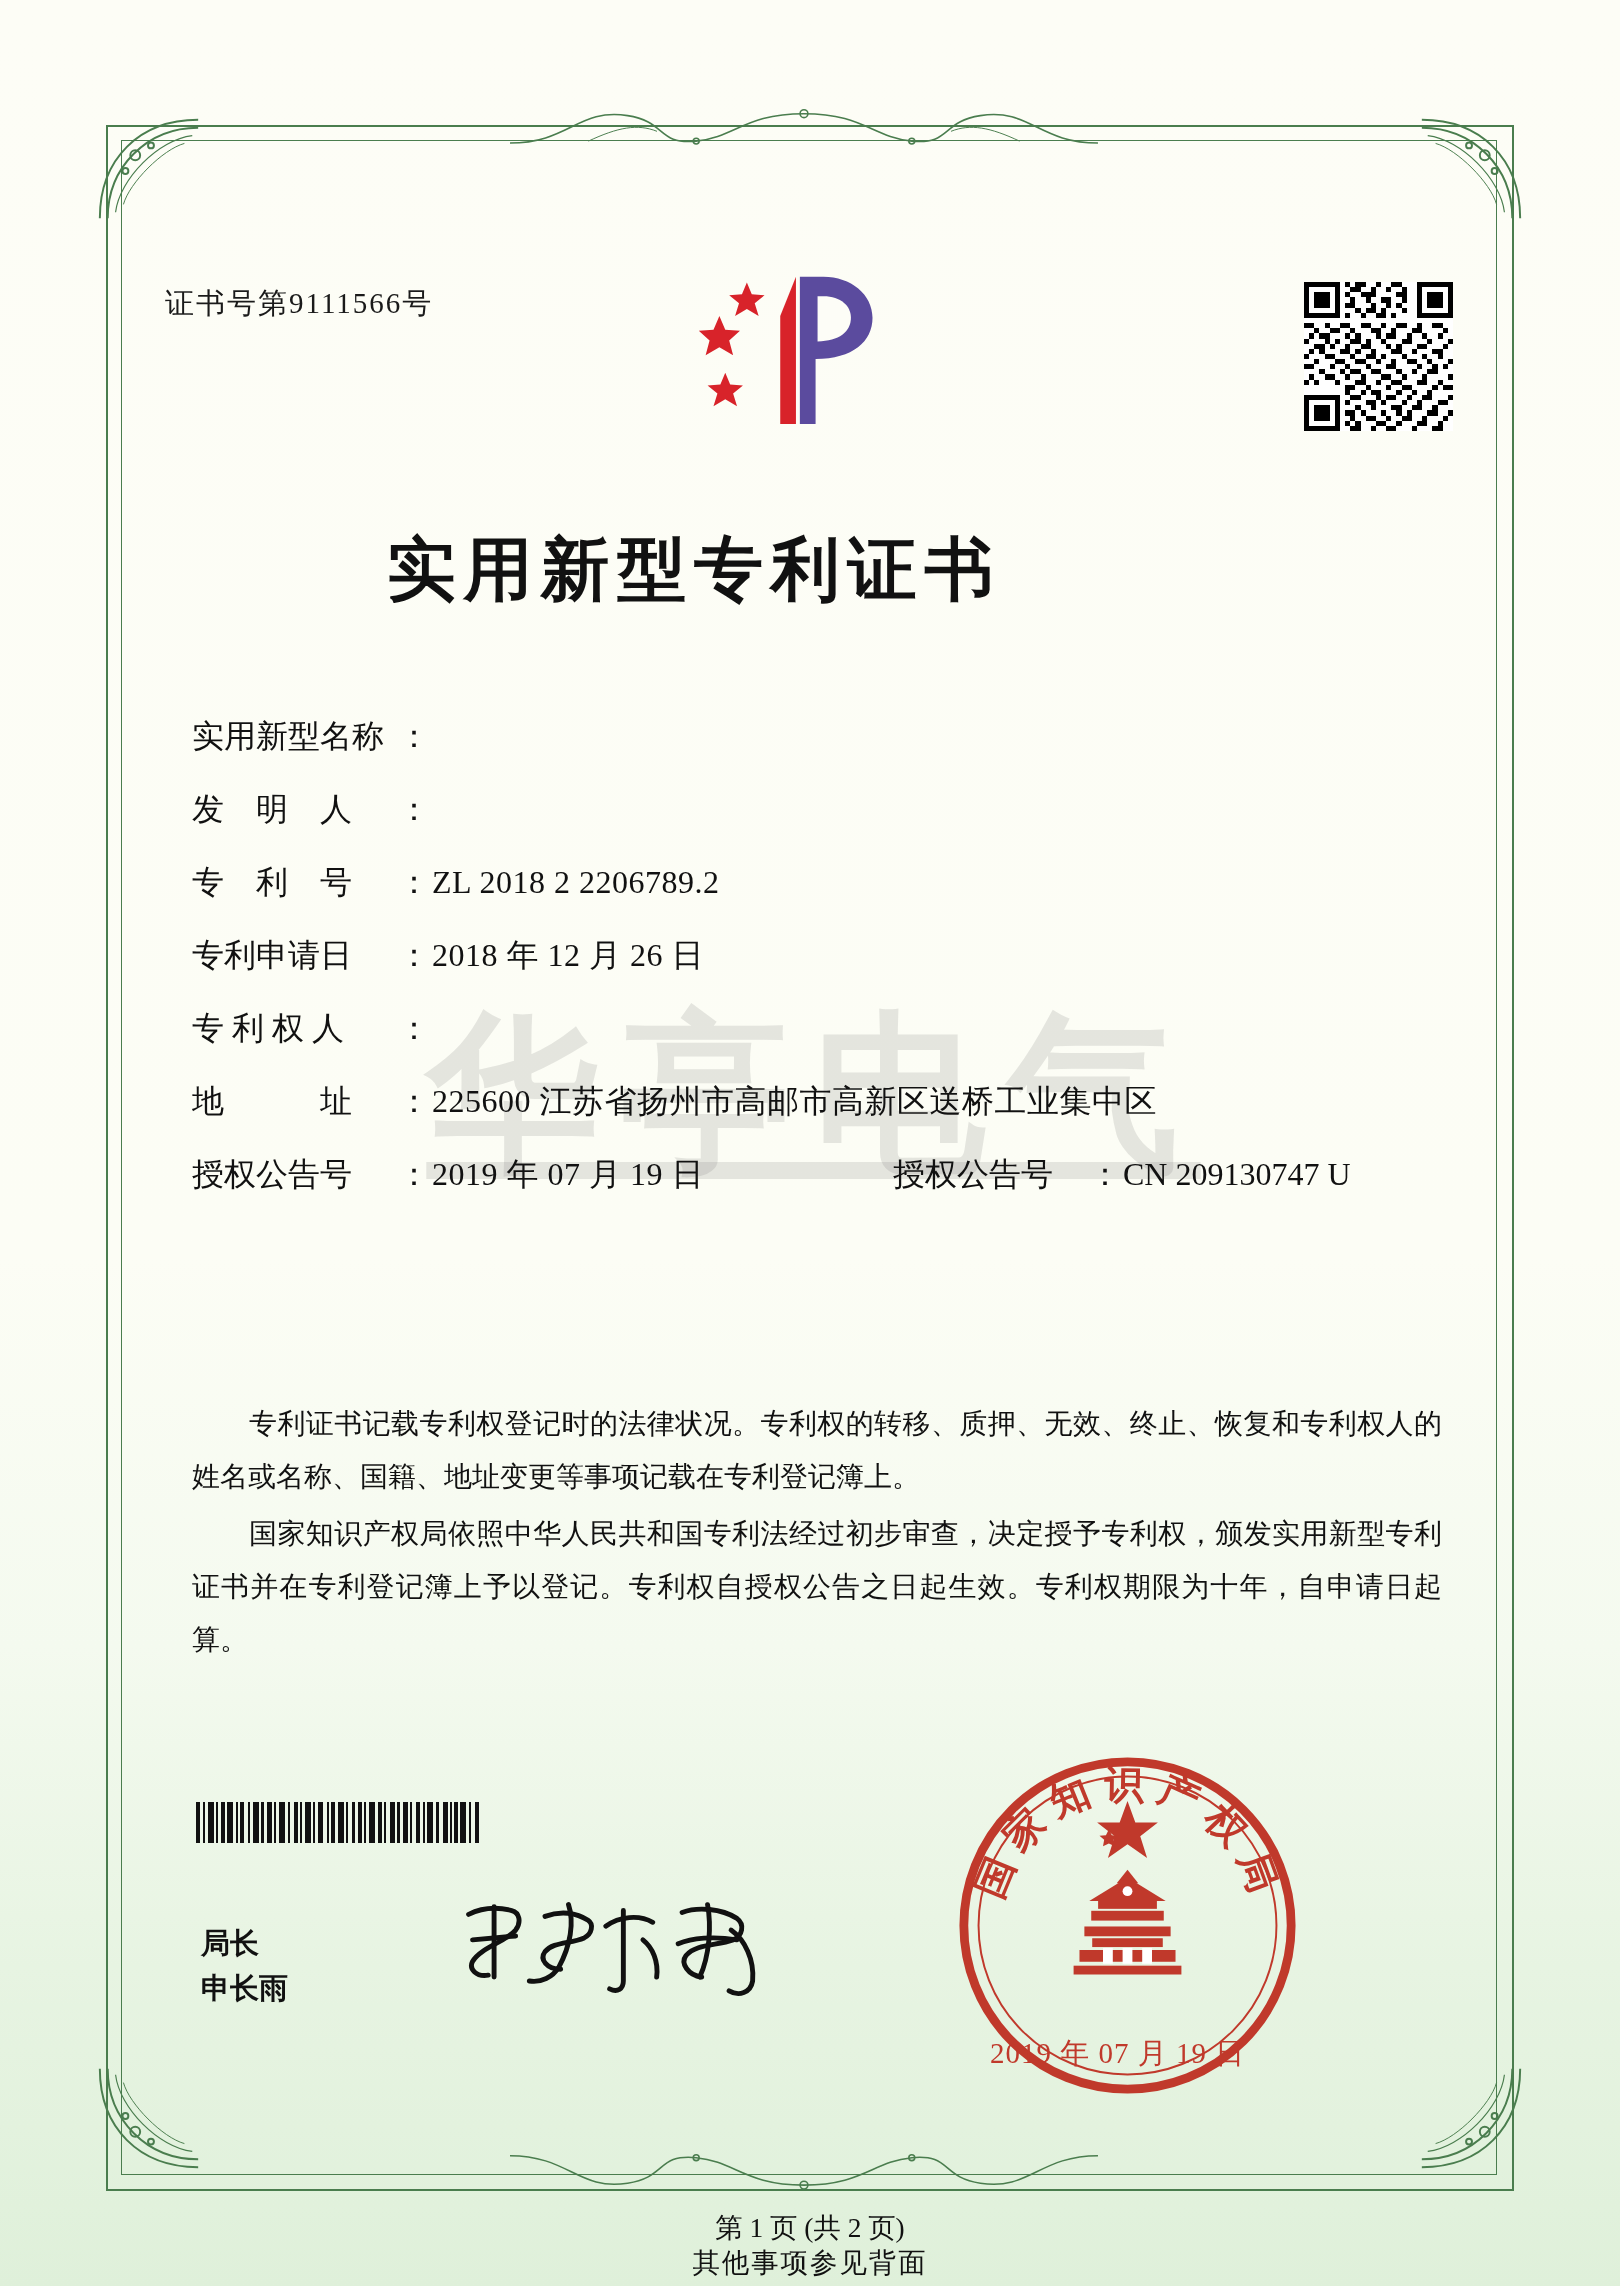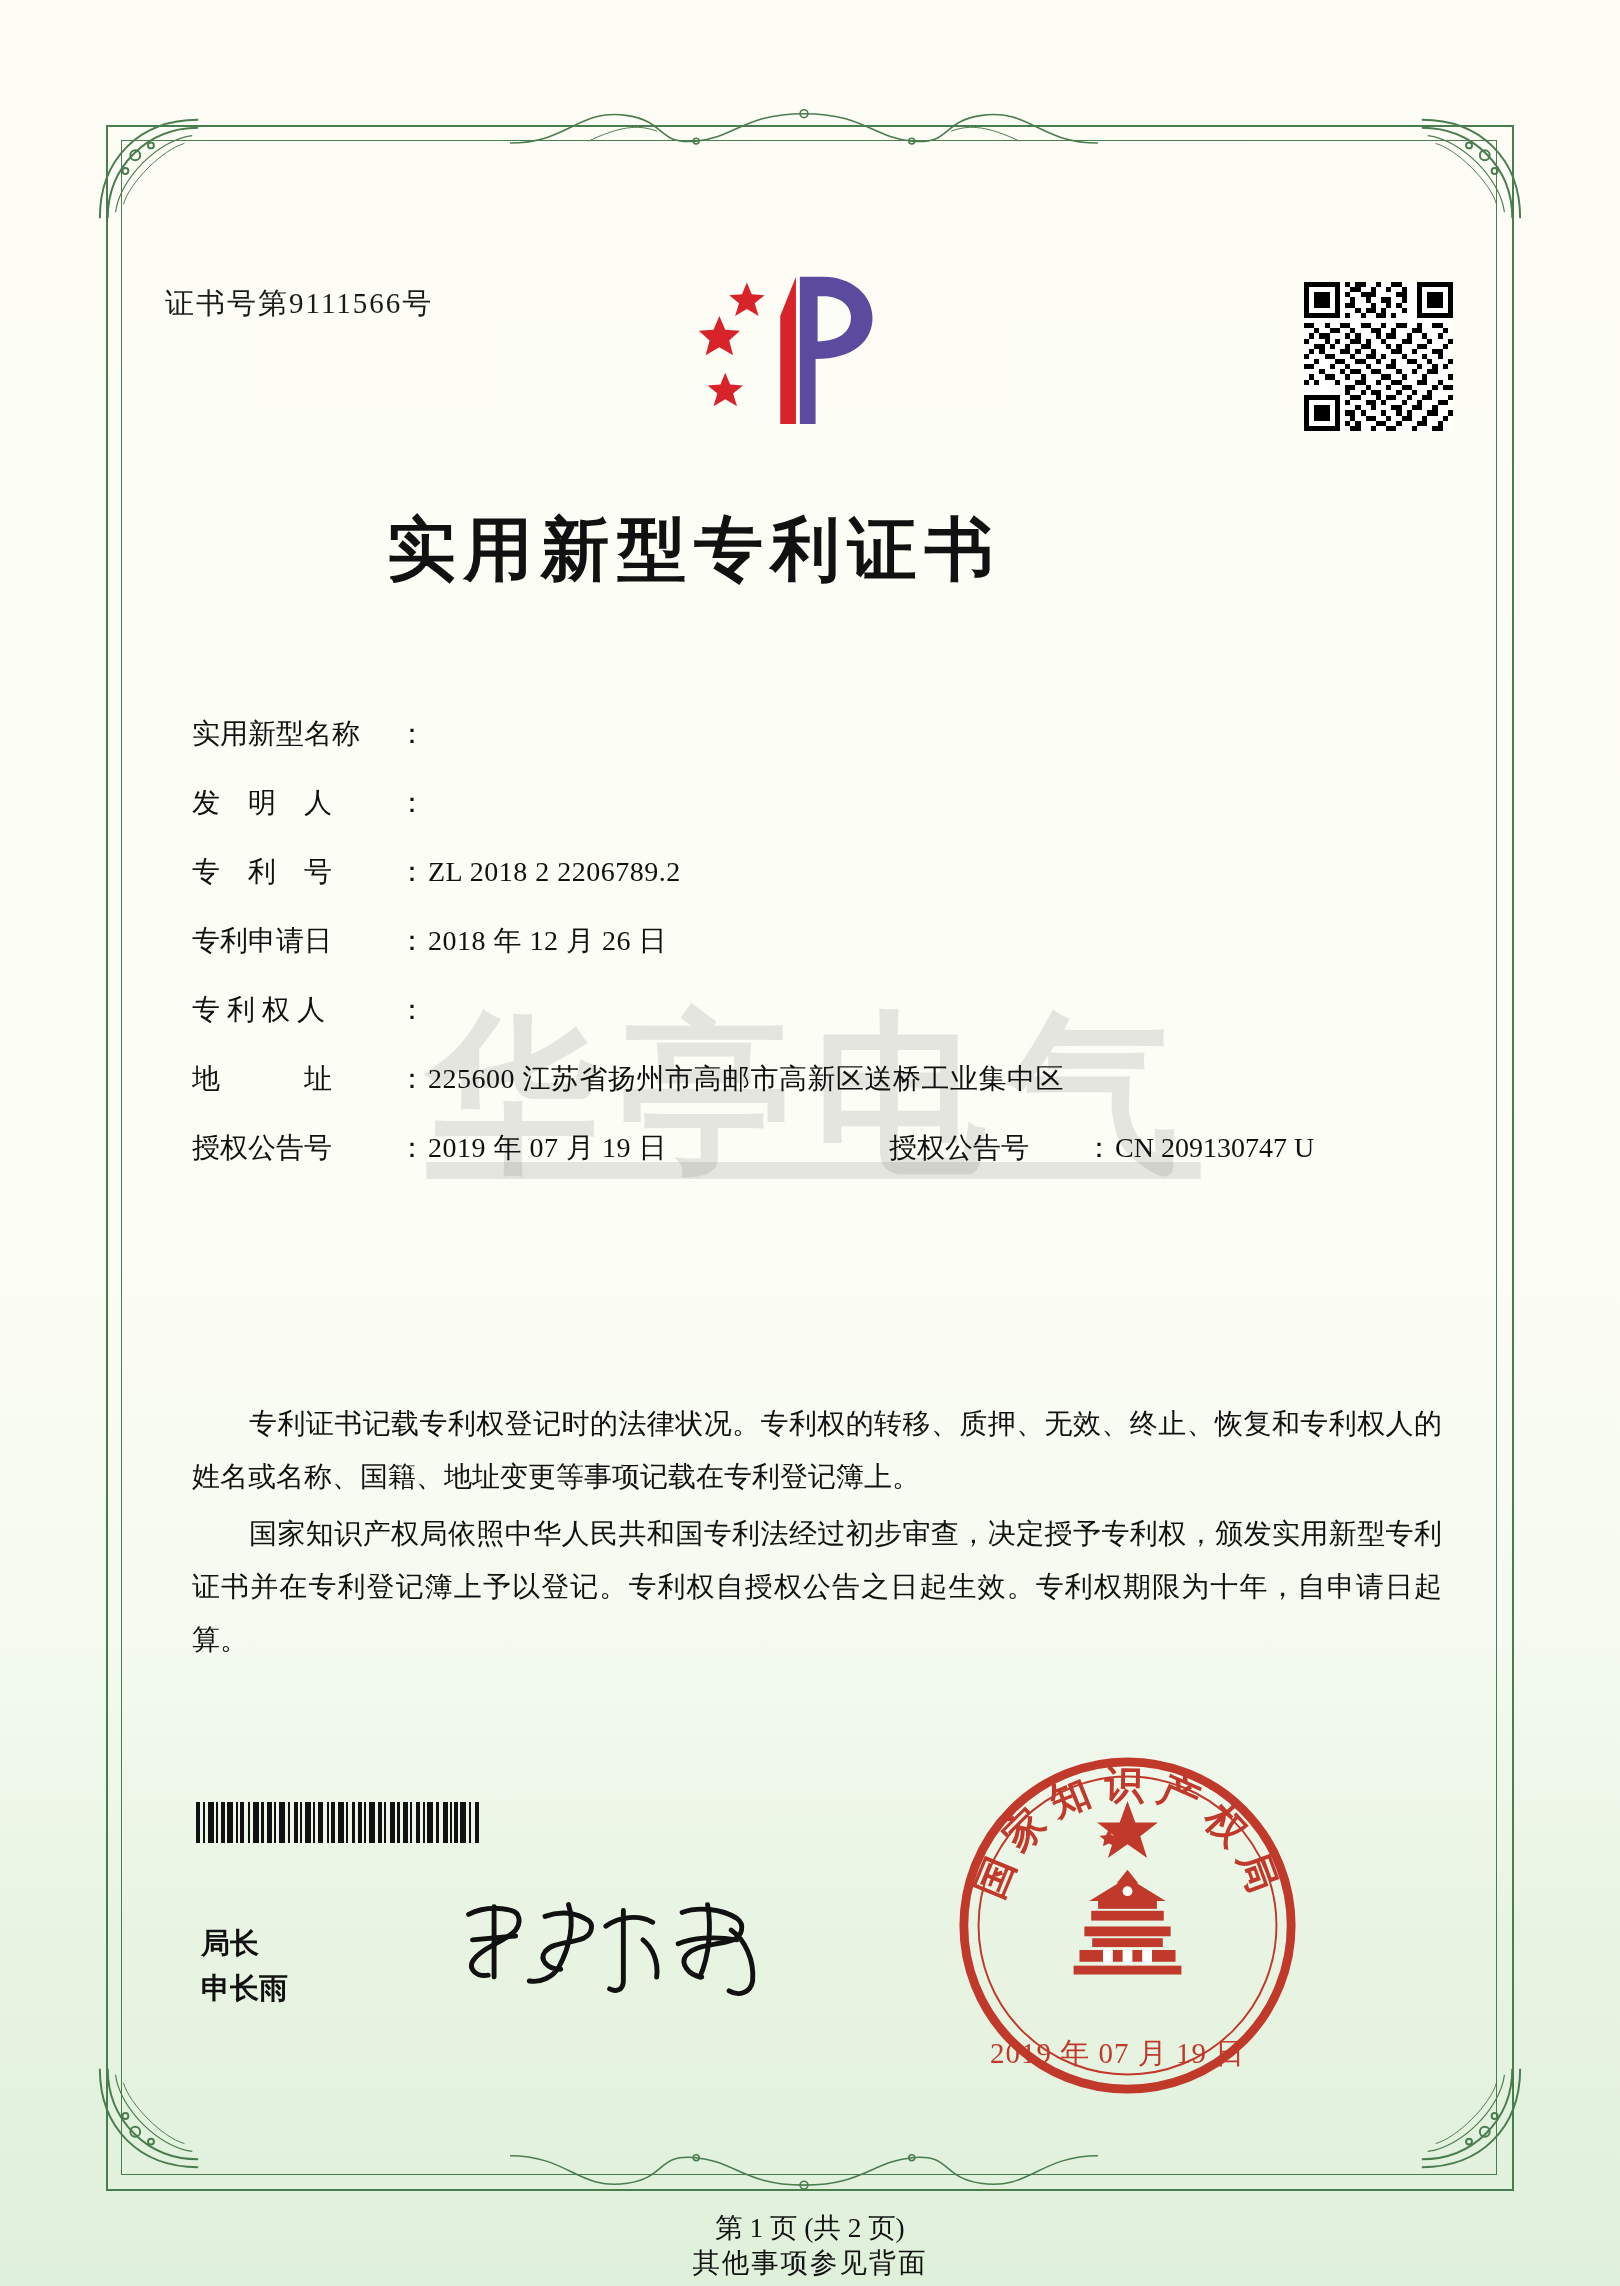"实用新型专利证书" .main-title { top: 504px -> 524px }
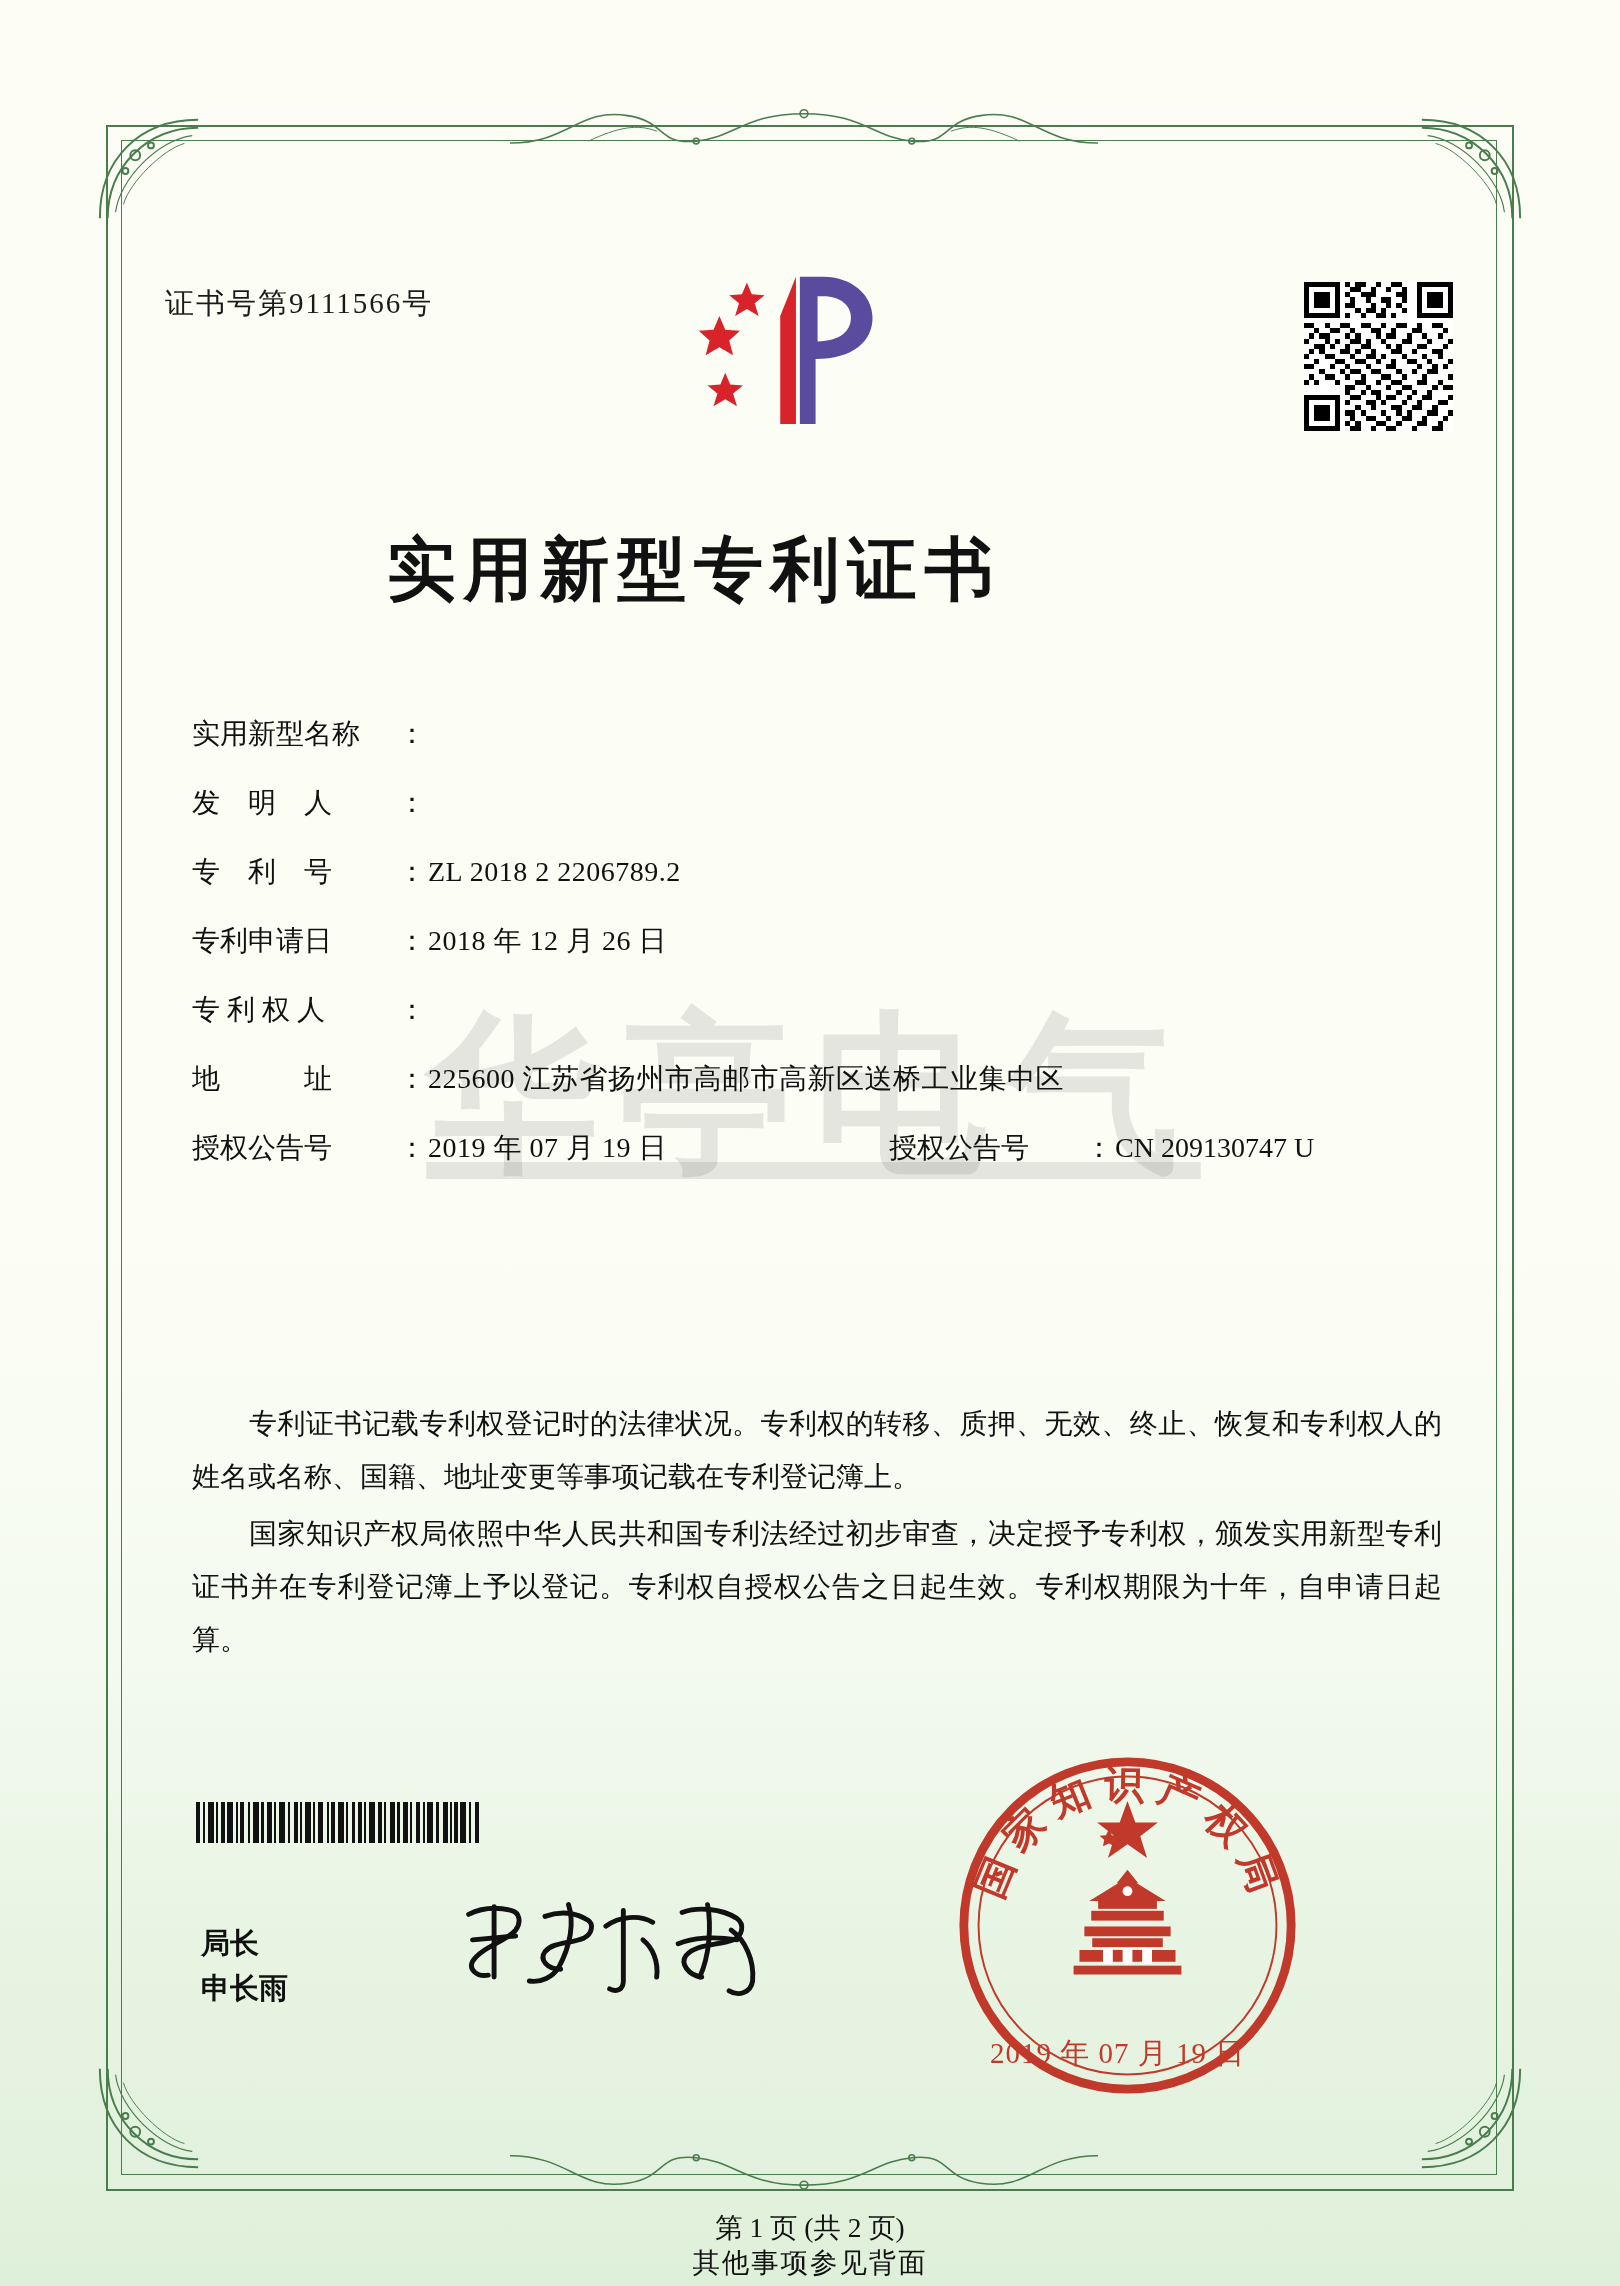"实用新型名称" .fields { font-size: 28px -> 32px }
